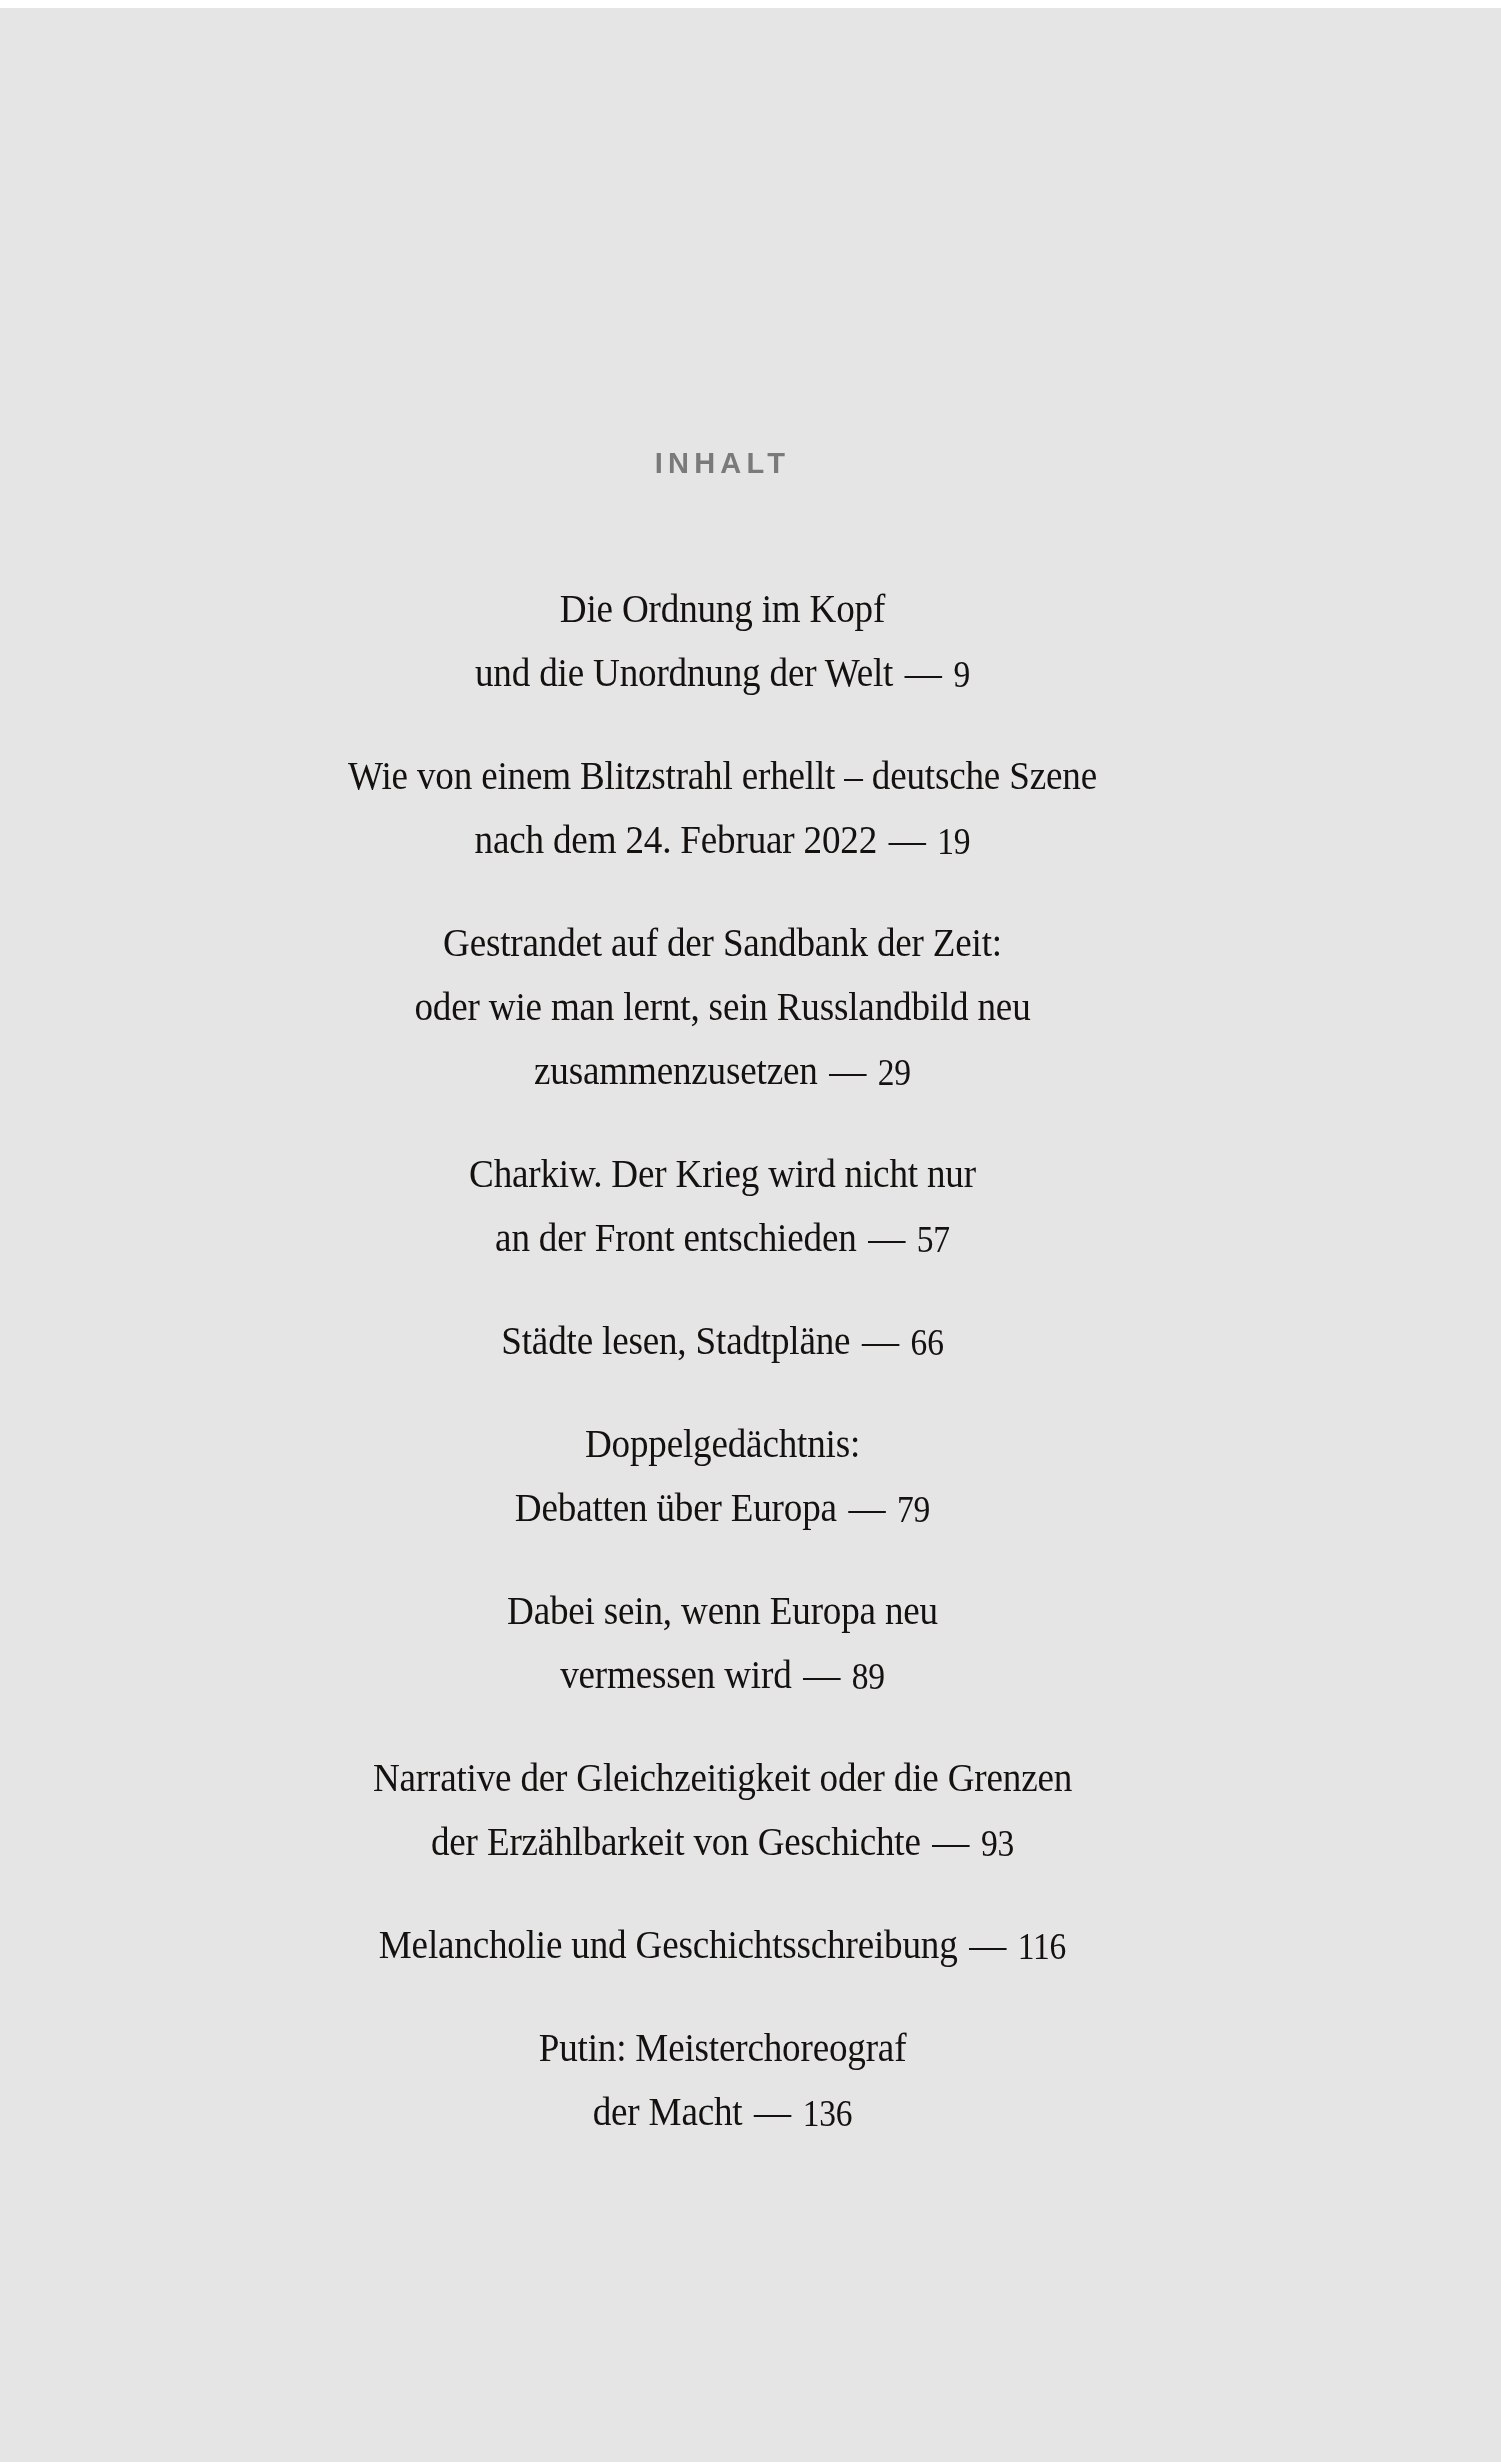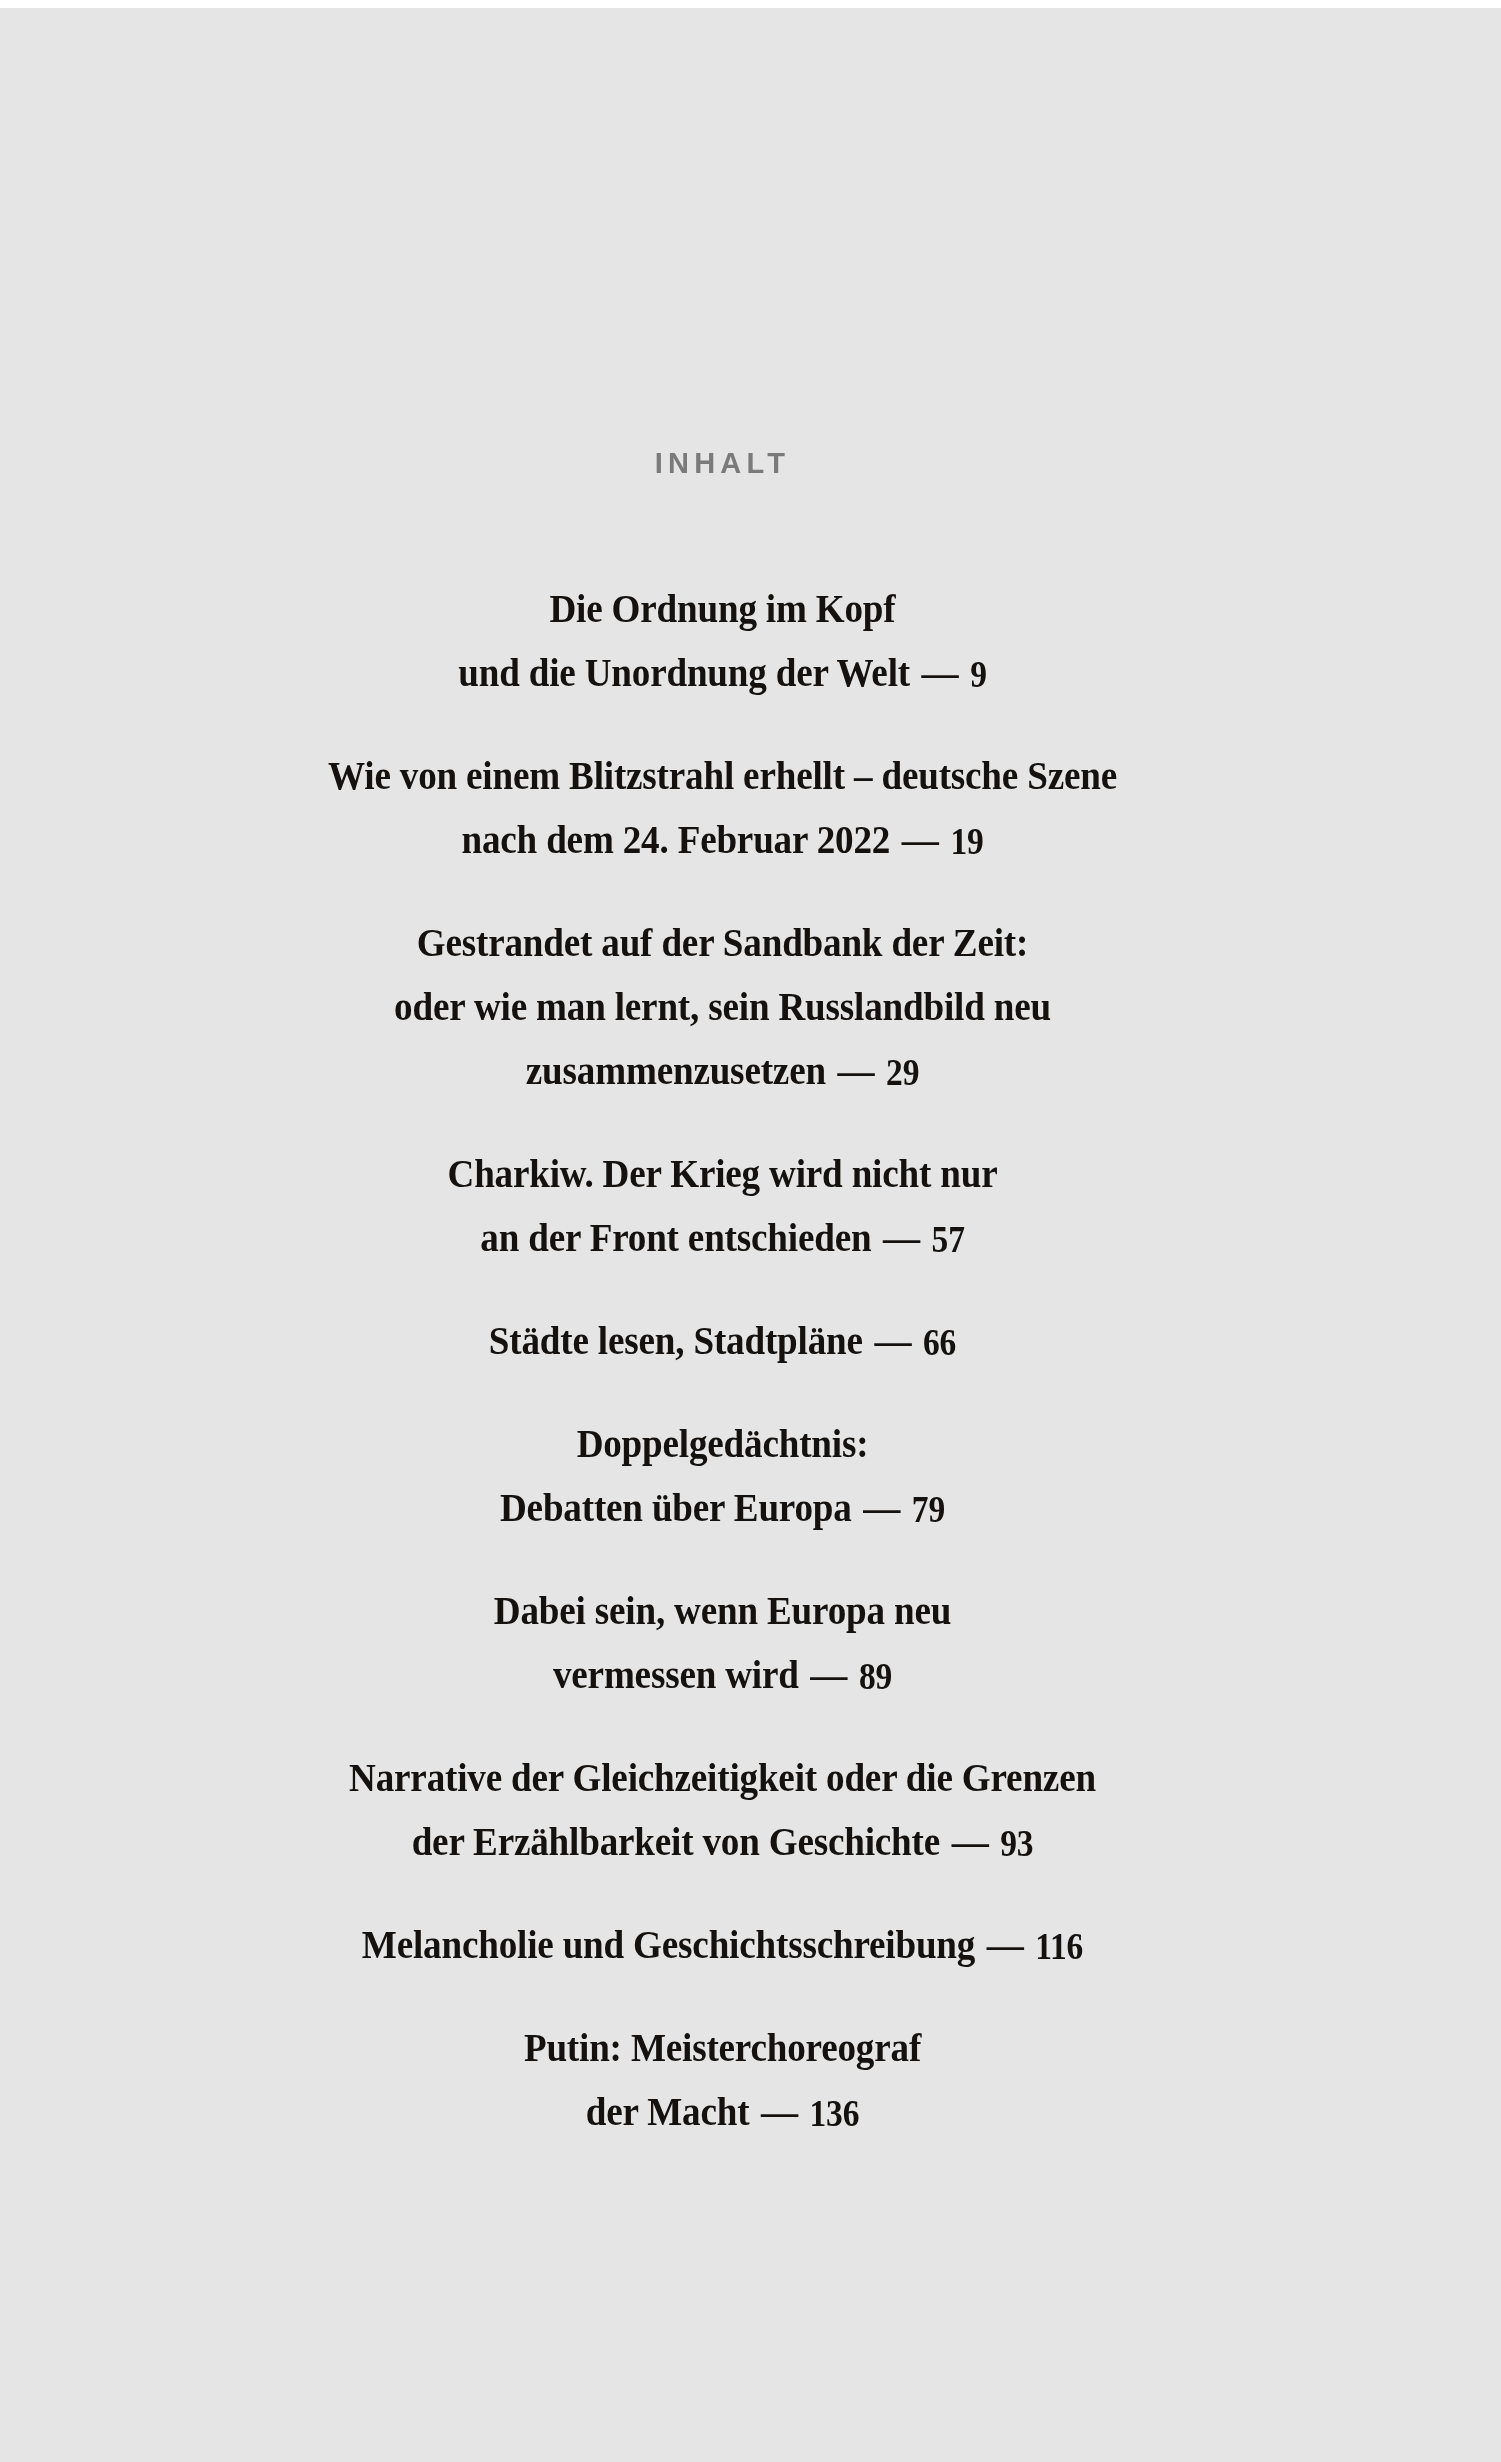"Die Ordnung im Kopf" .toc-list { font-weight: bold -> none }
